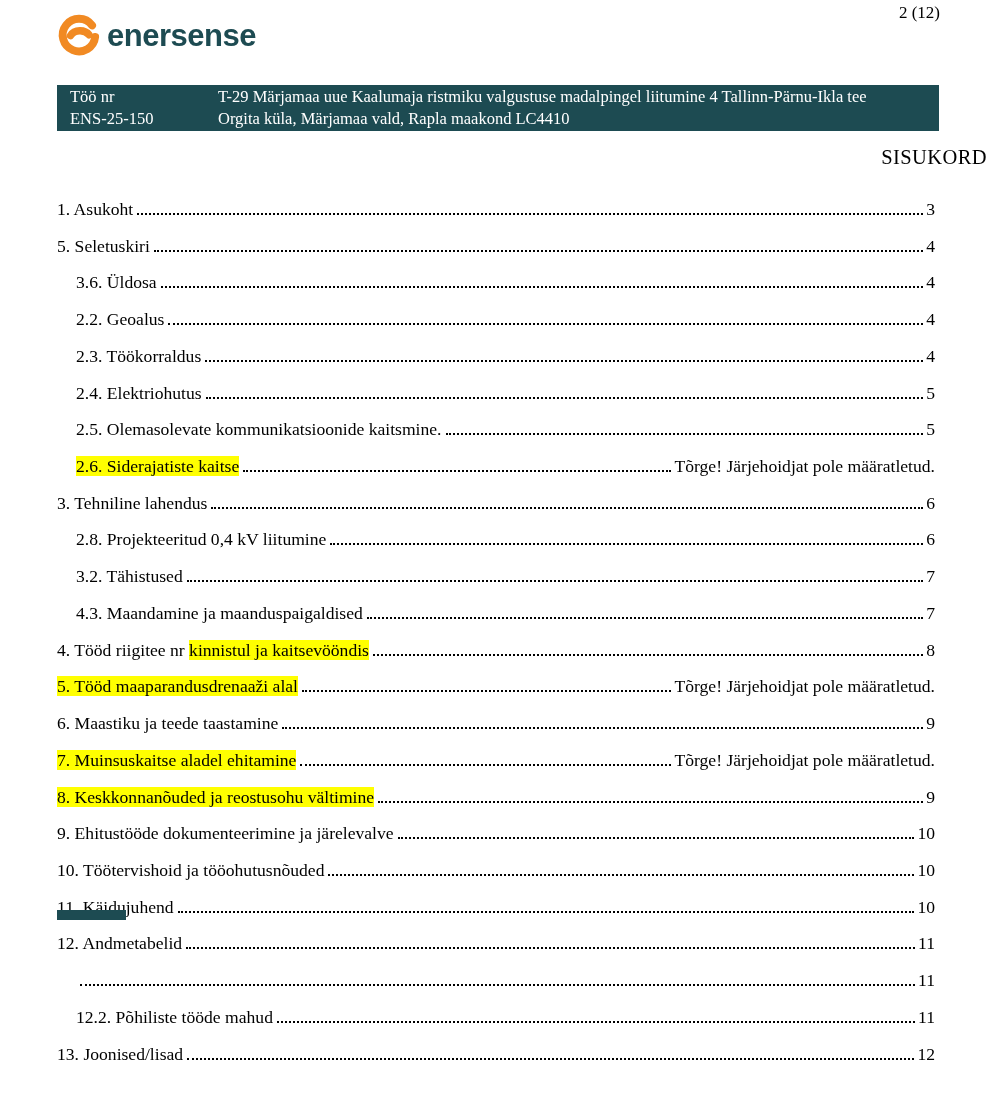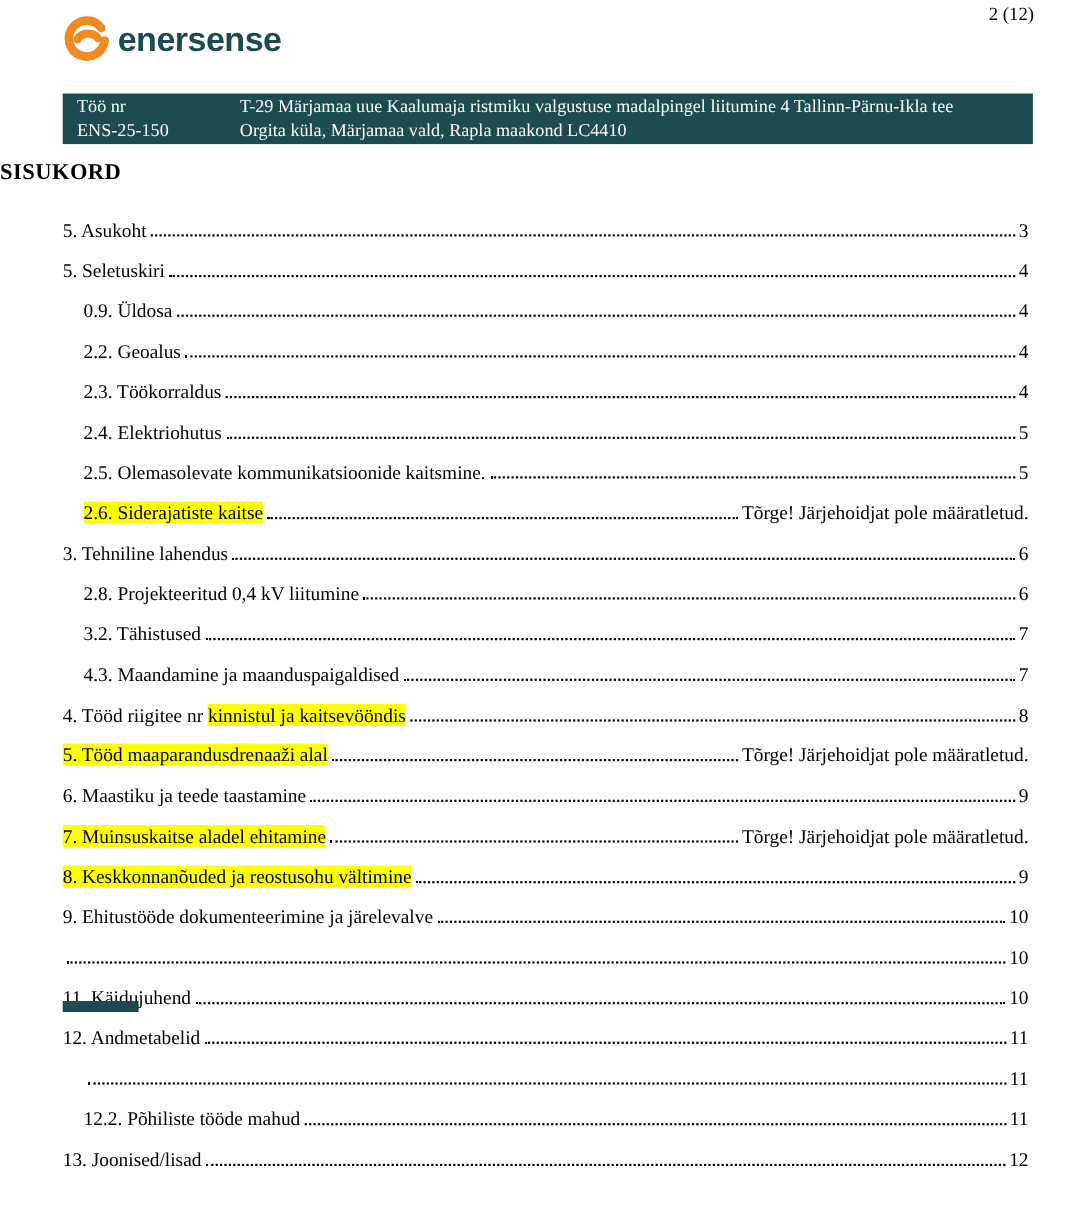"SISUKORD" .toc-title { font-weight: 700 -> 400; text-align: left -> right }
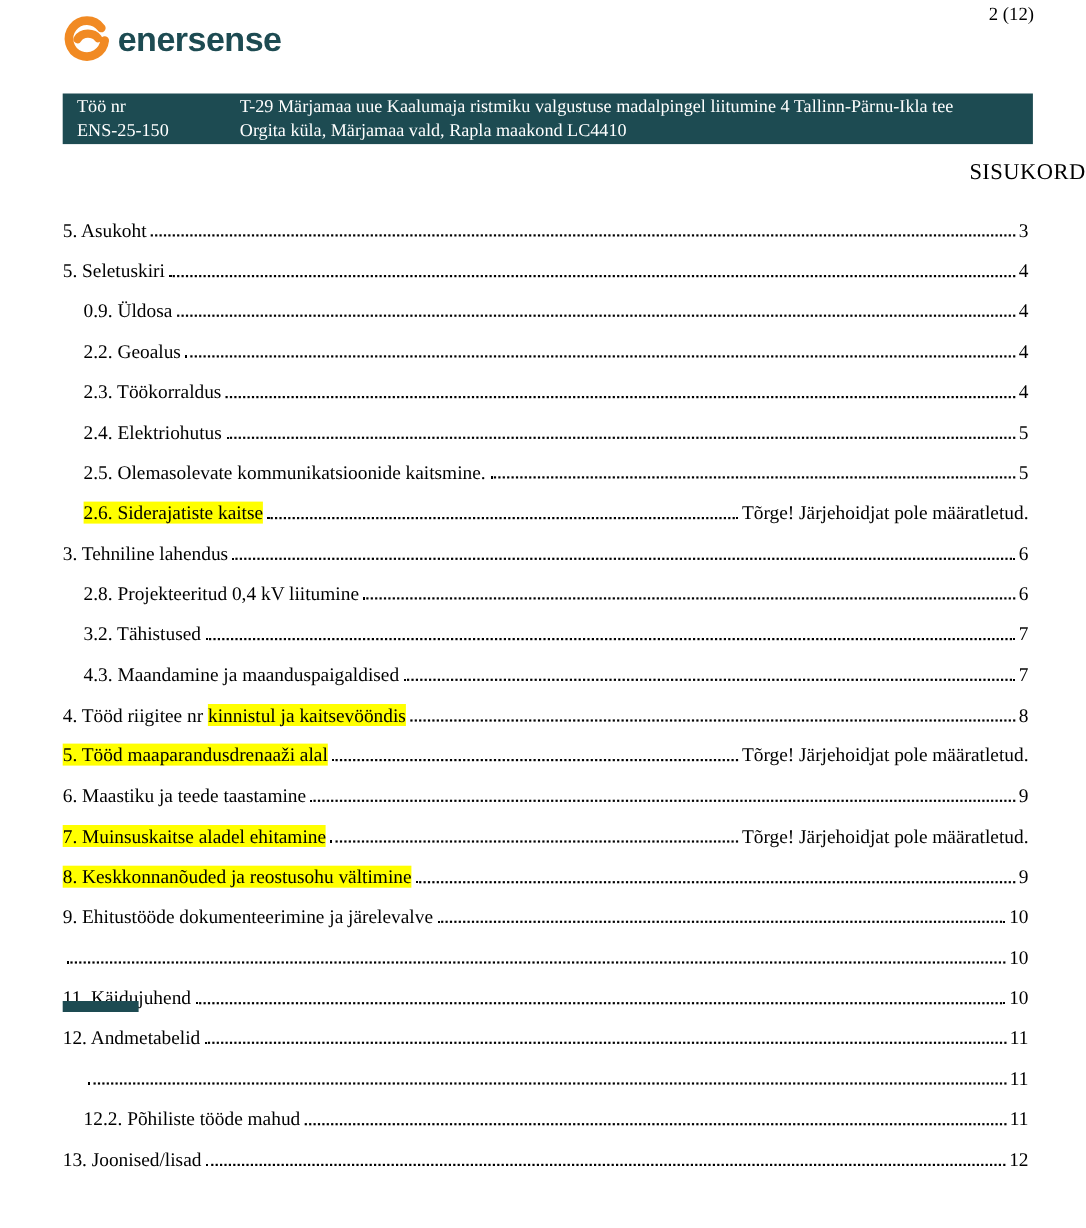"5. Asukoht" span { text: 5 -> 1 }
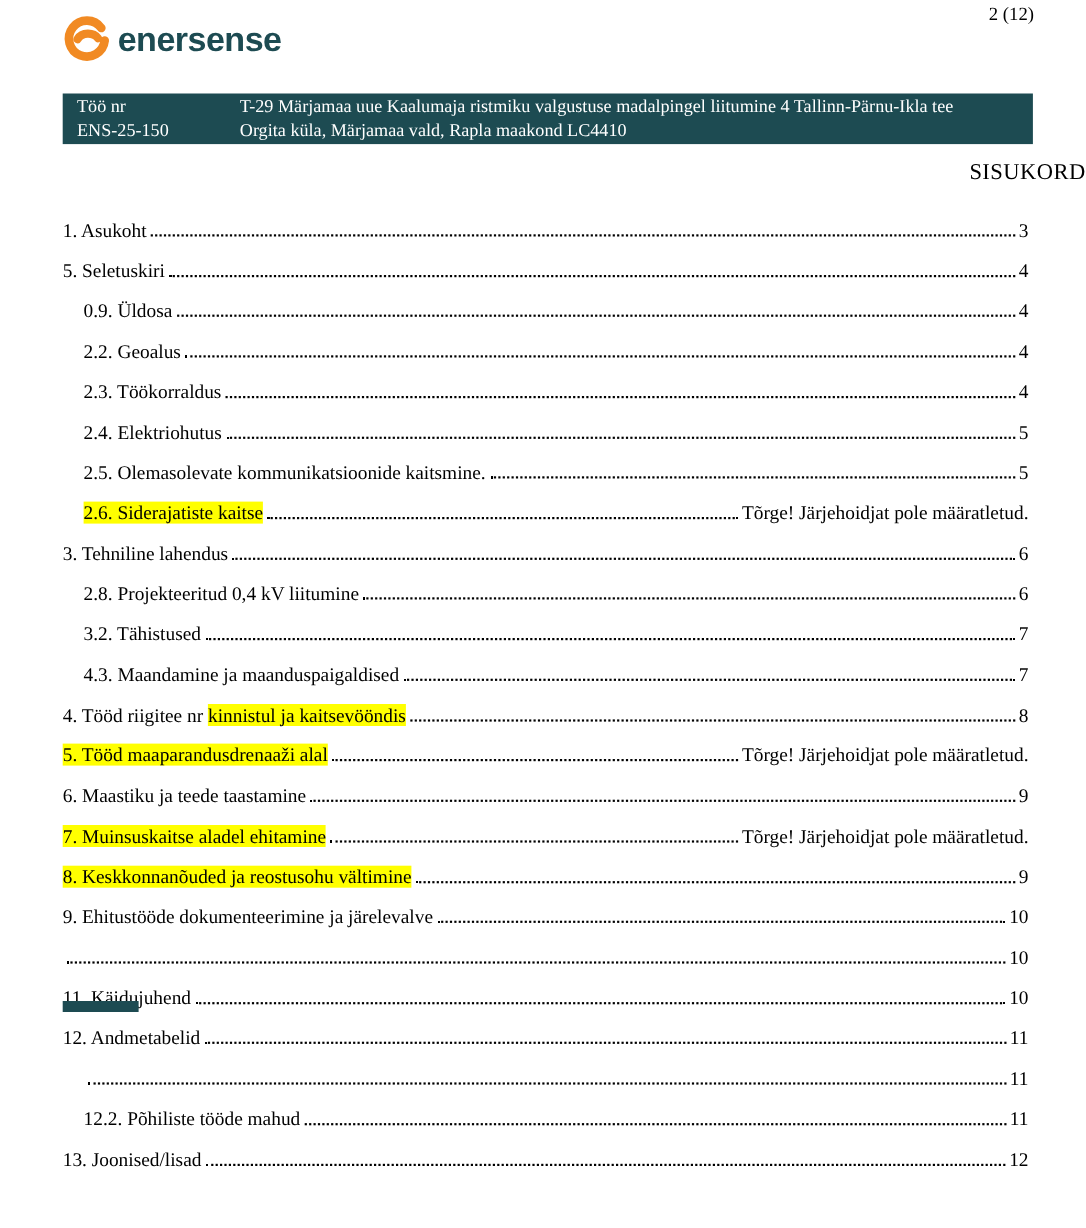"0.9. Üldosa" span { text: 0.9 -> 3.6 }
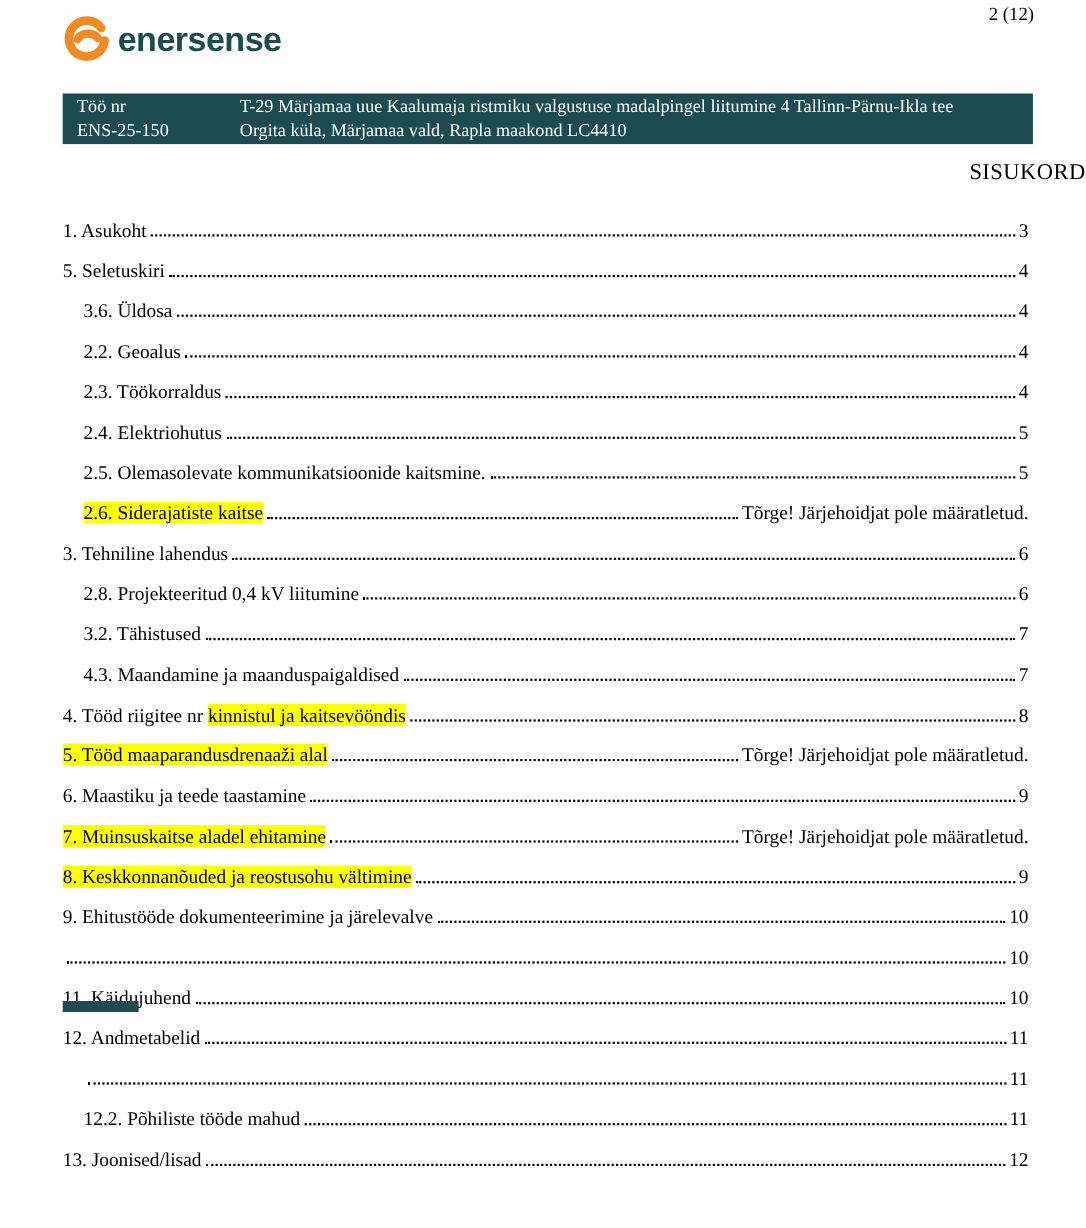"10. Töötervishoid ja tööohutusnõuded" span.toc-label { html: none -> <span><span>10. Töötervishoid ja tööohutusnõuded</span></span> }
